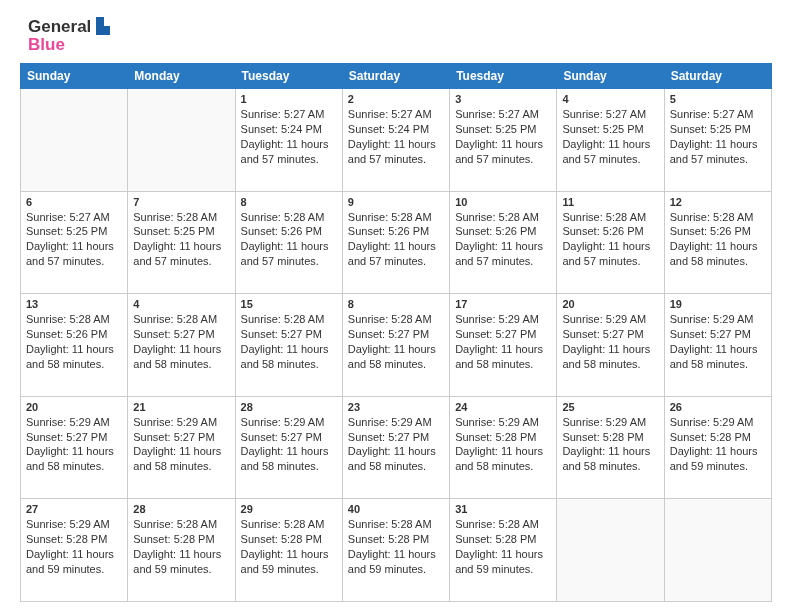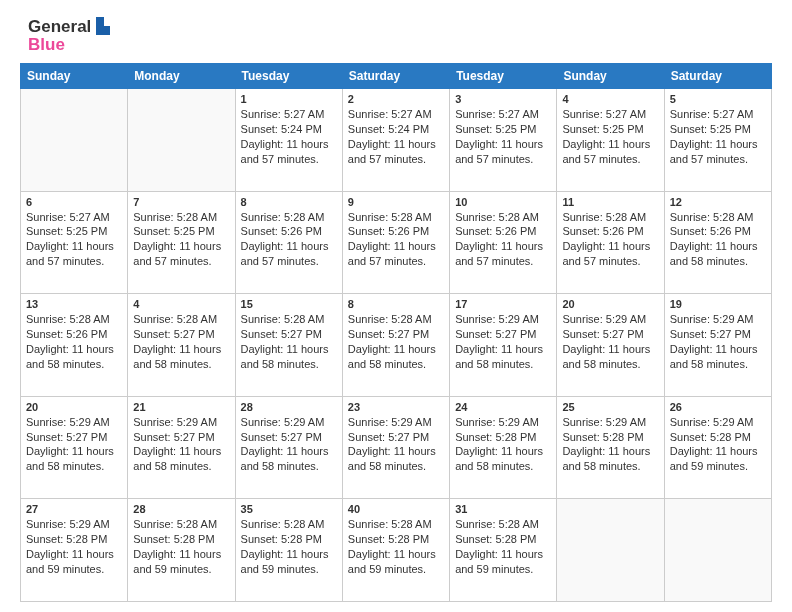"35" span.day-num { text: 35 -> 29 }
